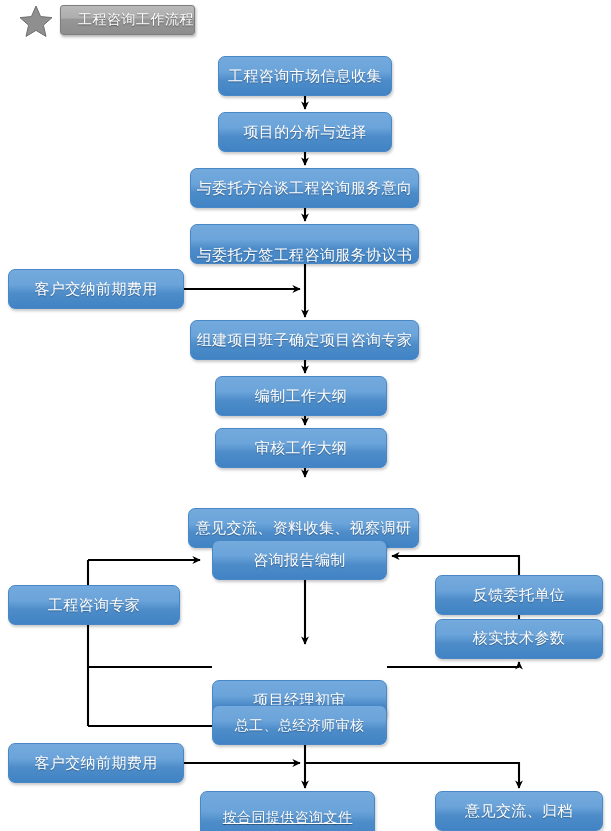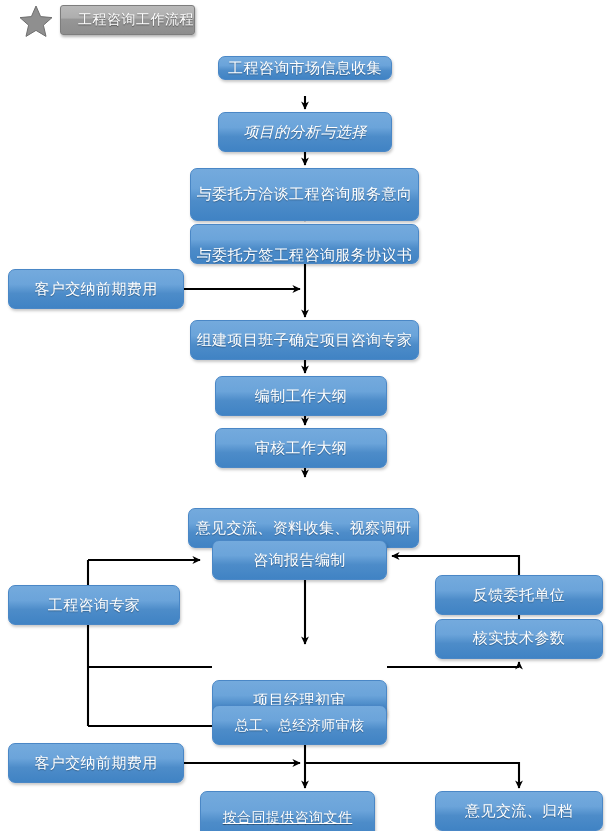"工程咨询市场信息收集" div.node { height: 24px -> 40px }
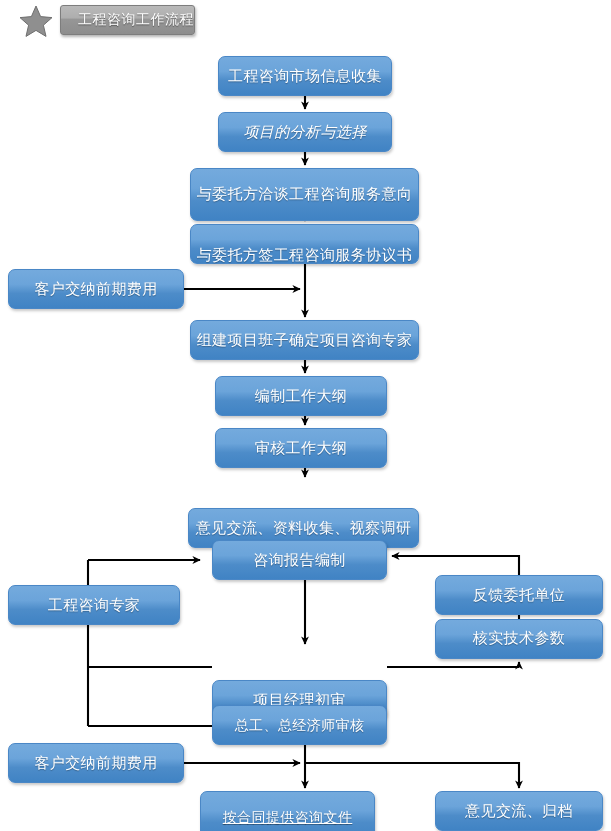"项目的分析与选择" div.node { font-style: italic -> none }
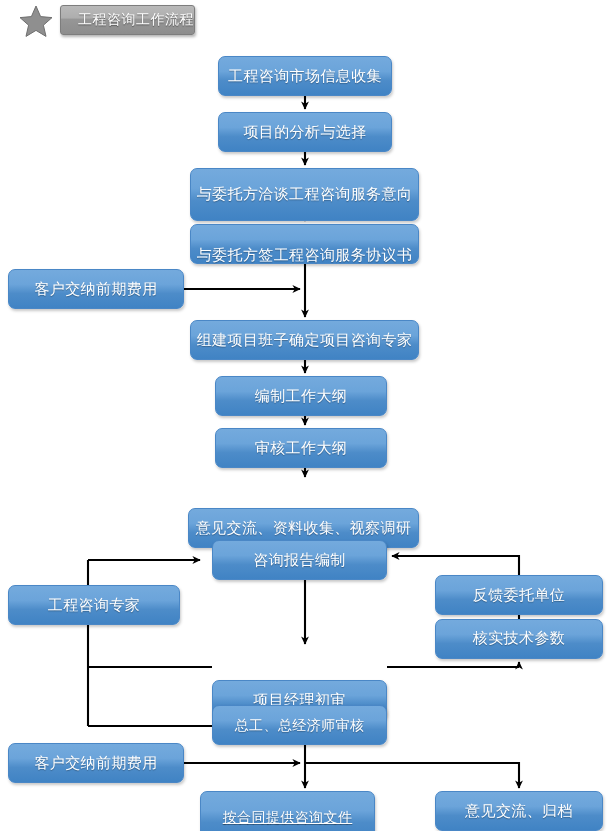"与委托方洽谈工程咨询服务意向" div.node { height: 53px -> 40px }
